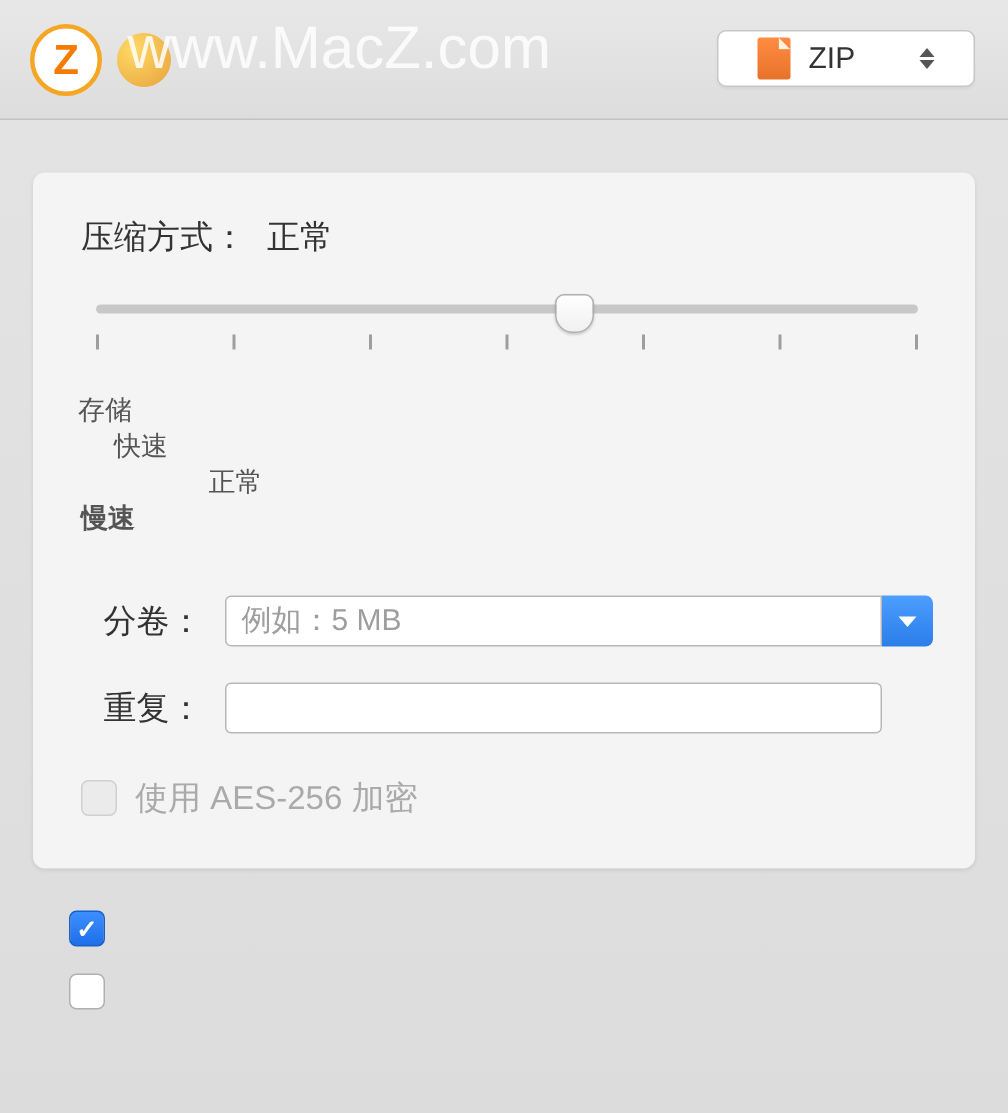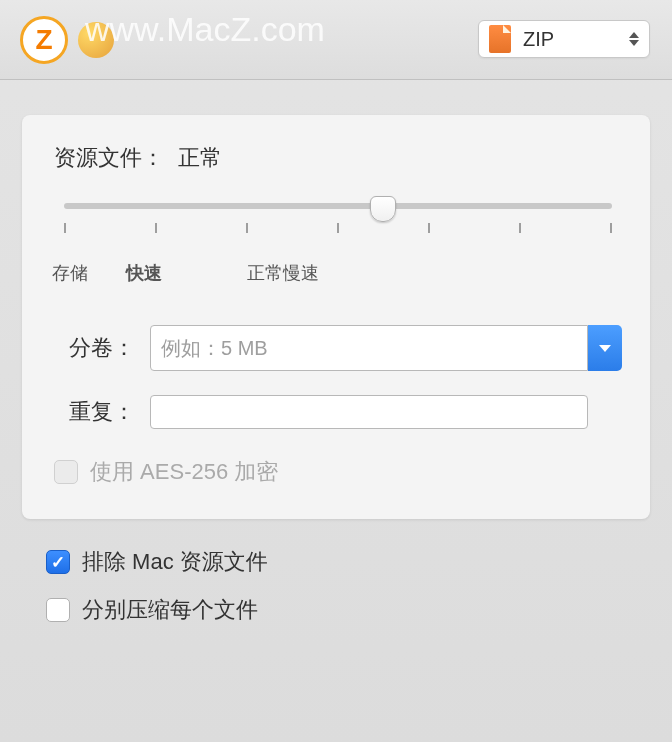"www.MacZ.com" .watermark { font-size: 34px -> 40px }
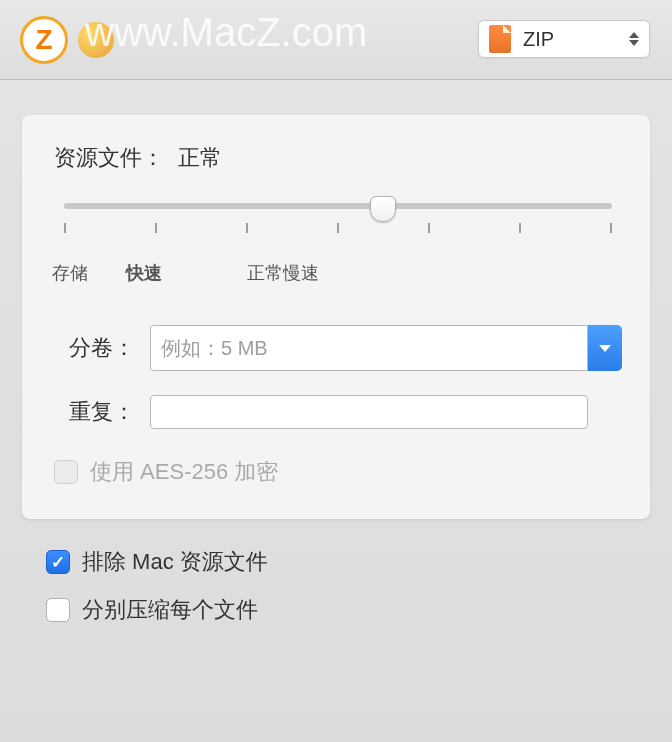"ZIP" .format-select { padding: 0 10px -> 0 26px }
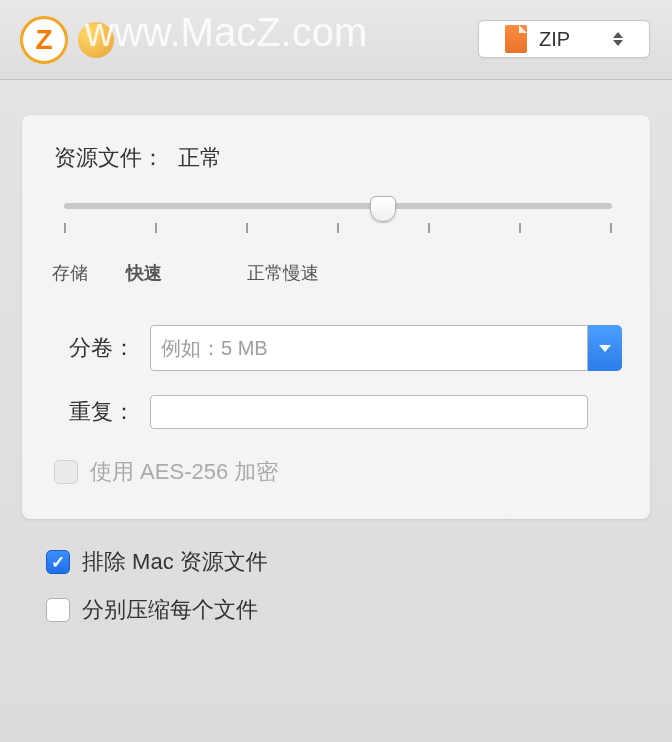"资源文件：" span.compression-label { text: 资源文件 -> 压缩方式 }
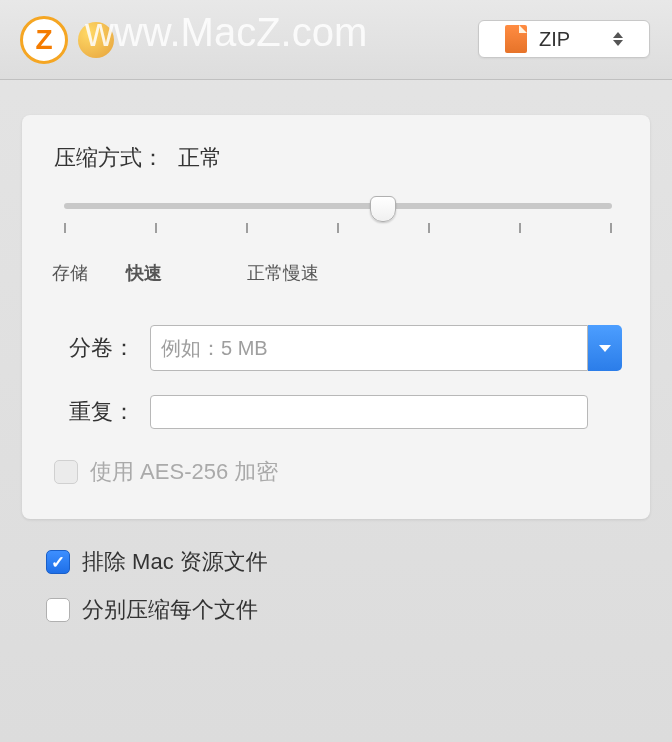"存储" .slider-labels { flex-direction: none -> column; justify-content: none -> space-between }
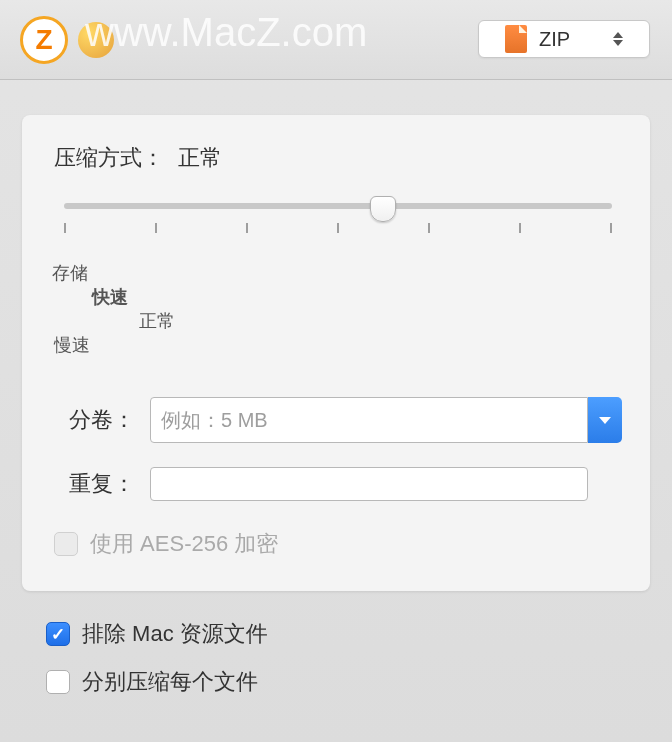"快速" .slider-labels span:nth-child(2) { font-weight: bold -> none; margin-left: 38px -> 22px }
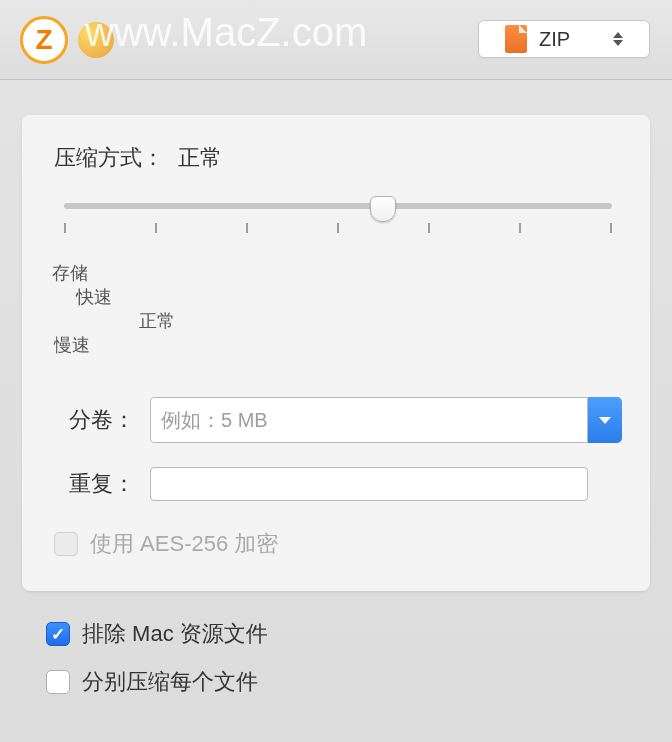"慢速" .slider-labels span:nth-child(4) { font-weight: none -> bold }
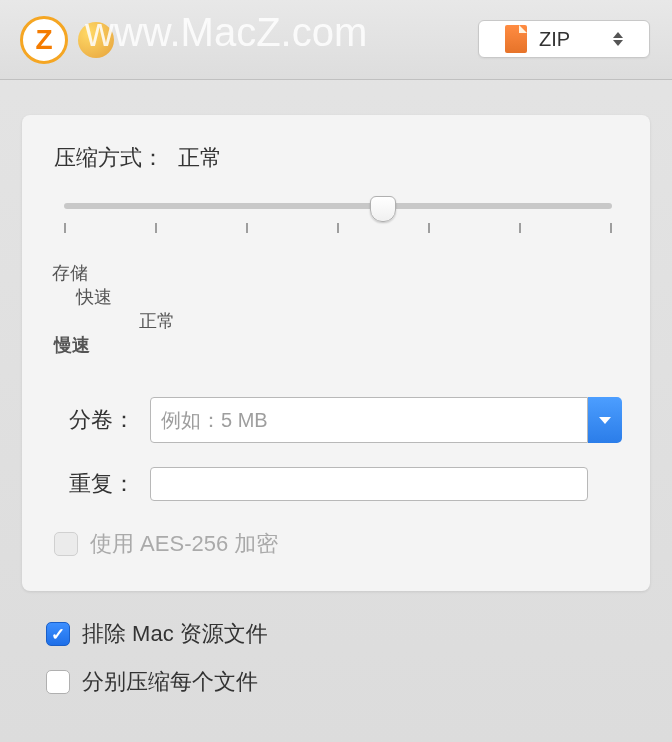"例如：5 MB" .combo-field { height: 46px -> 34px }
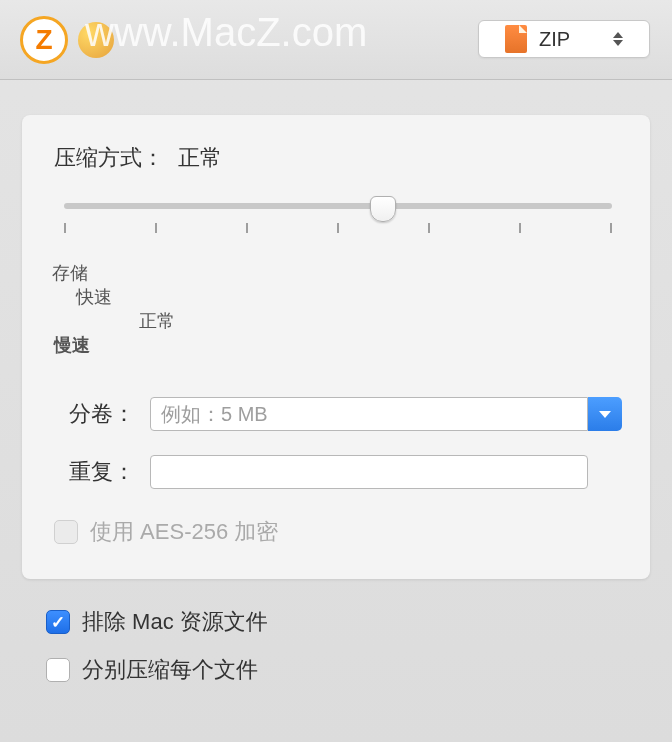"排除 Mac 资源文件" span.option-label { html: <span>排除 Mac 资源文件</span> -> none }
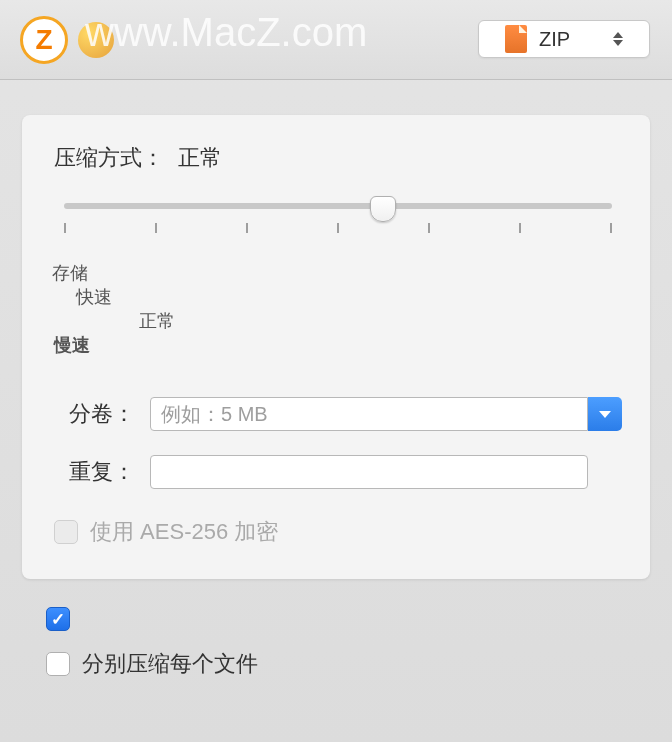"分别压缩每个文件" span.option-label { html: <span>分别压缩每个文件</span> -> none }
